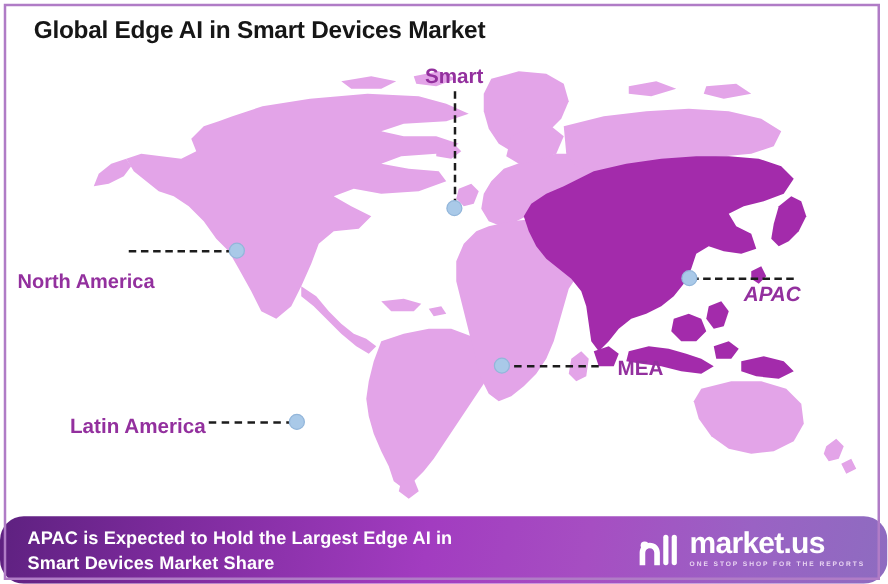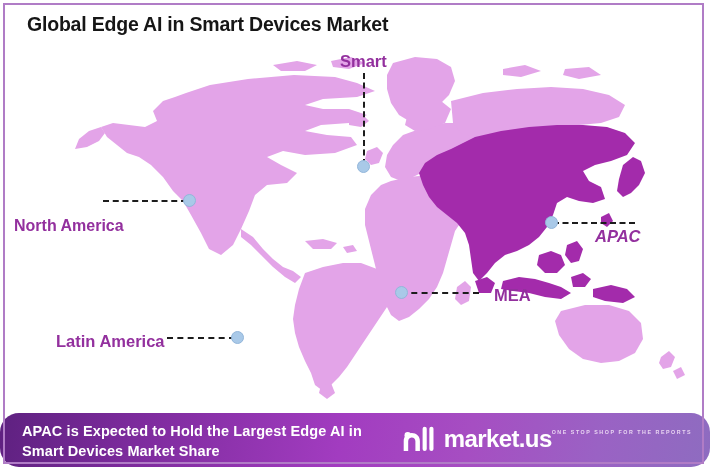"market.us" .brand-txt { flex-direction: row -> column }
